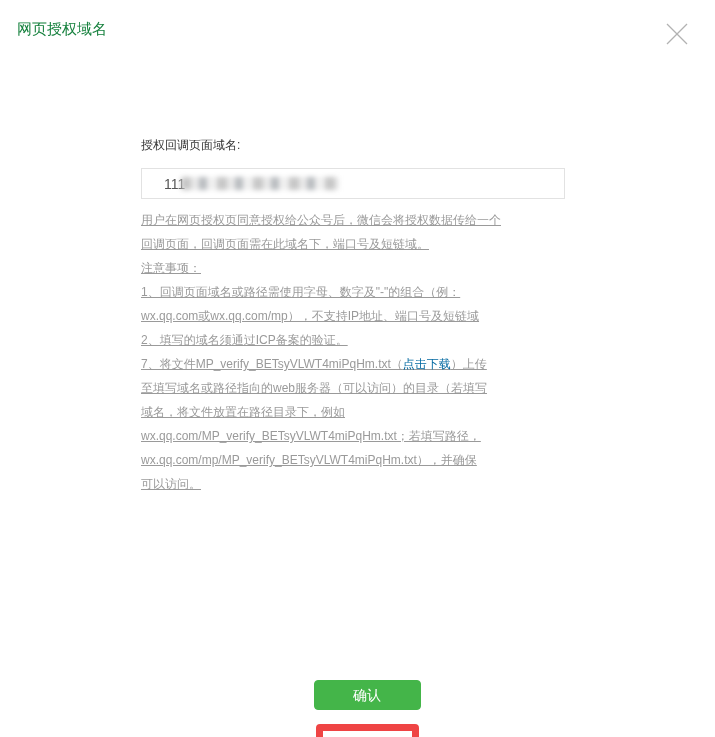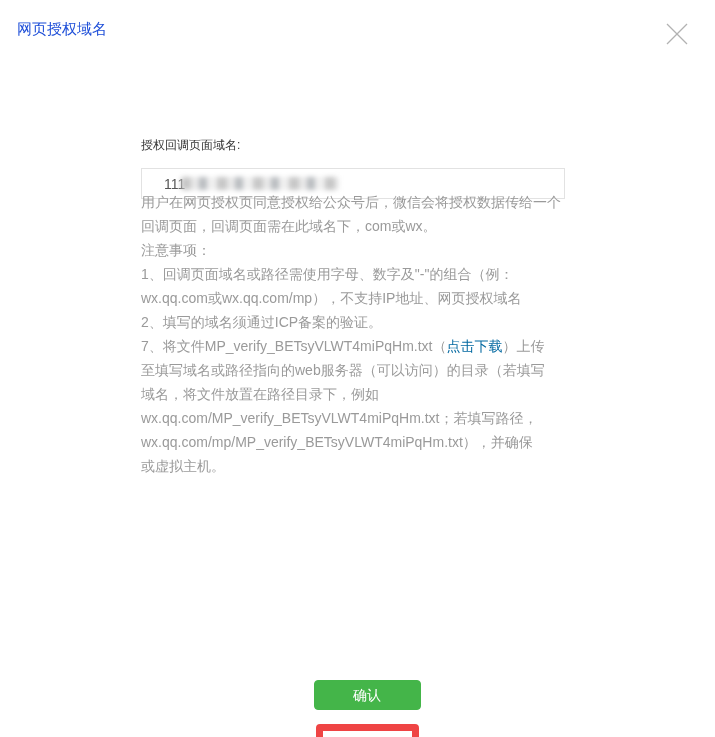"网页授权域名" .dialog-title { color: #1d4ed8 -> #15803d }
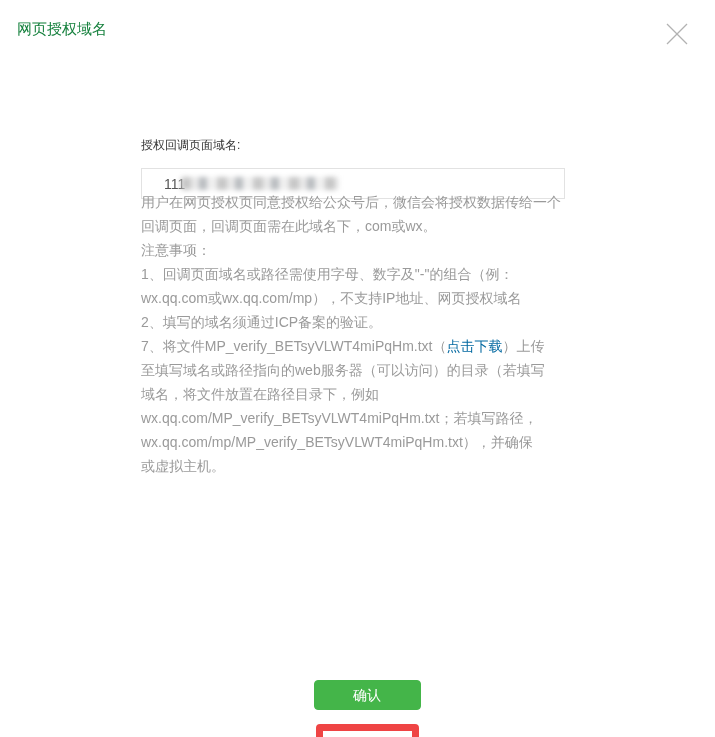"用户在网页授权页同意授权给公众号后，微信会将授权数据传给一个" .notes { font-size: 14px -> 12px; text-decoration: none -> underline; top: 190px -> 208px }
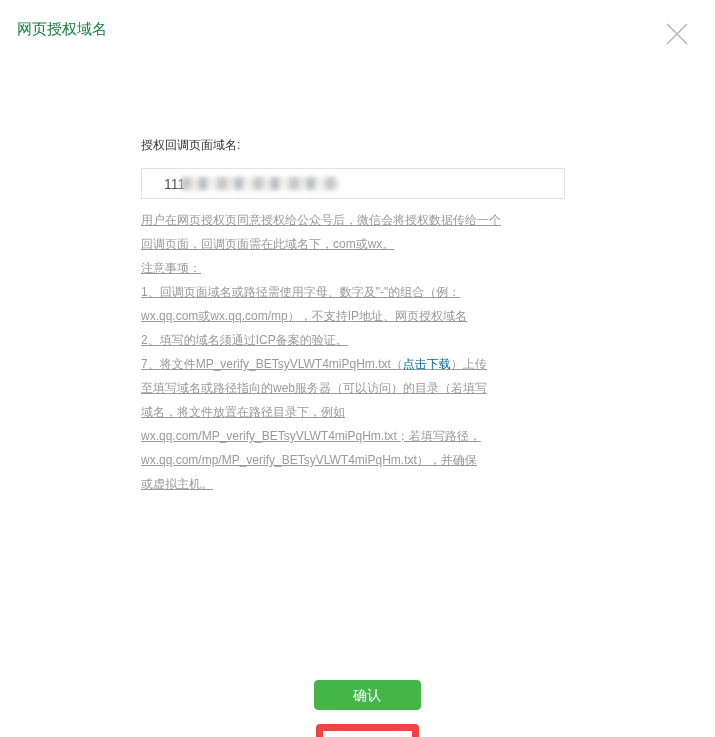"回调页面，回调页面需在此域名下，com或wx。" div.note-line { text: com或wx -> 端口号及短链域 }
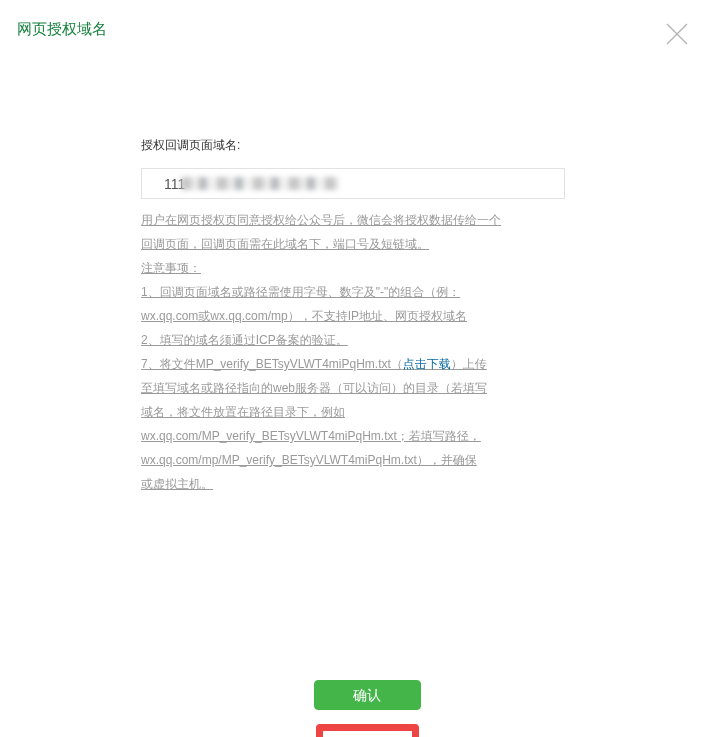"wx.qq.com或wx.qq.com/mp），不支持IP地址、网页授权域名" div.note-line { text: 网页授权域名 -> 端口号及短链域 }
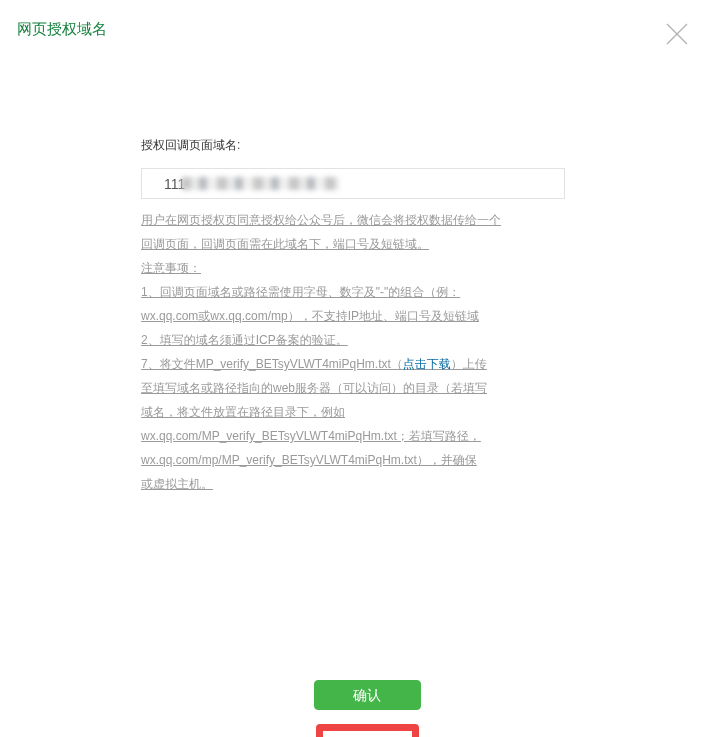"或虚拟主机。" div.note-line { text: 或虚拟主机 -> 可以访问 }
